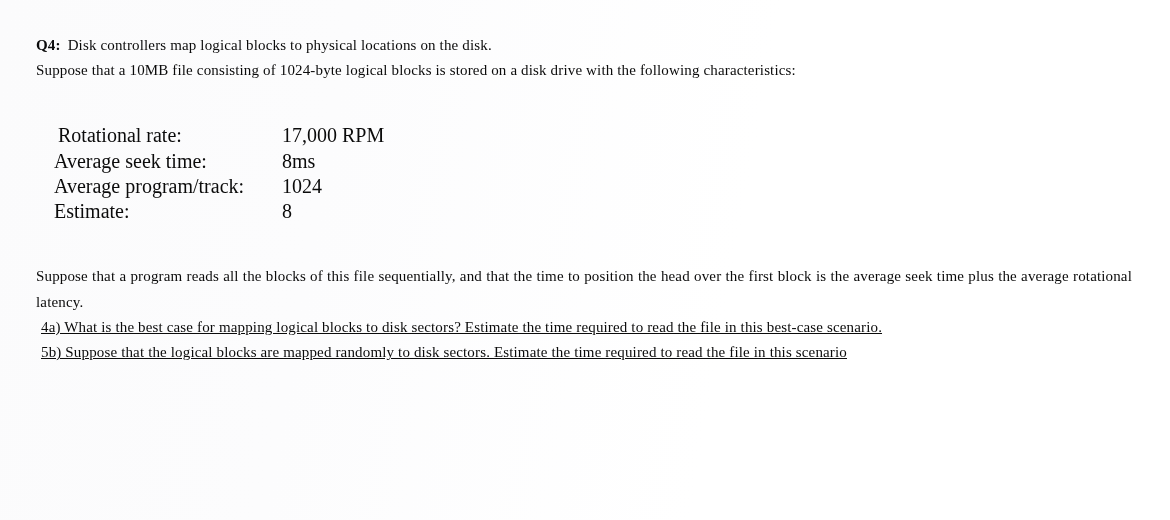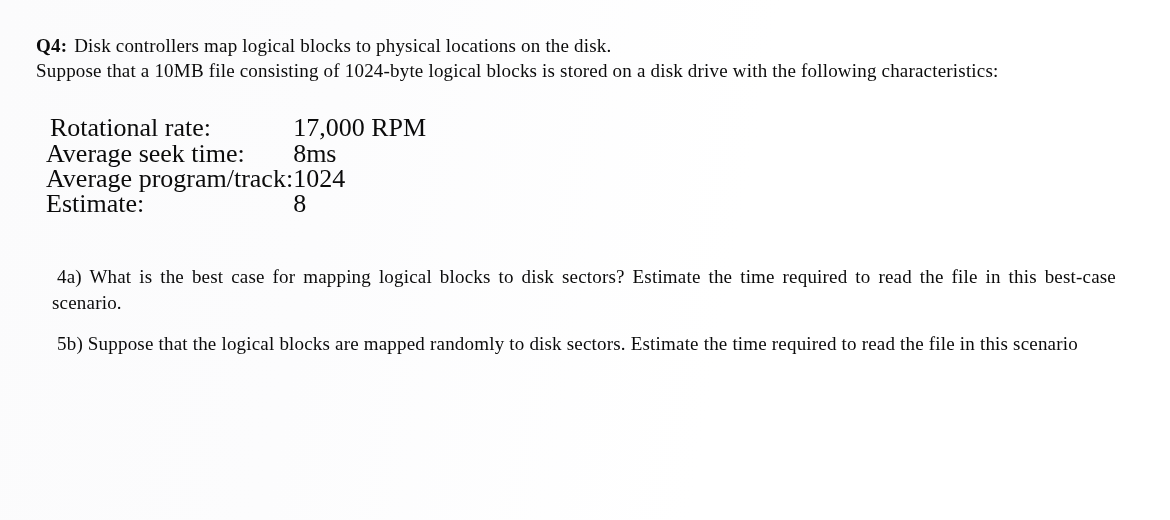"Q4: Disk controllers map logical" p.para { font-size: 19px -> 15px }
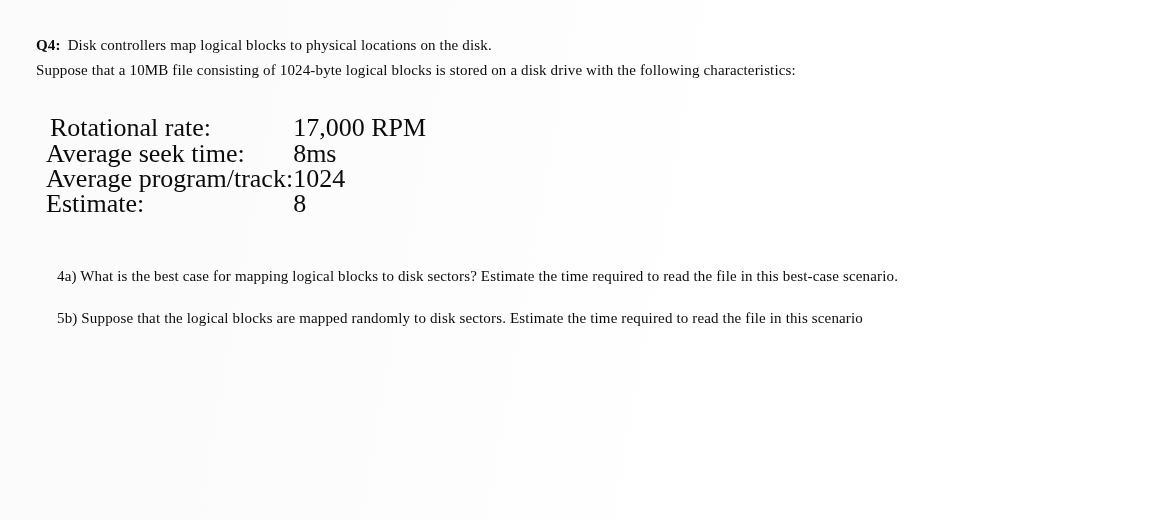"Rotational rate:" table.specs { font-size: 26px -> 20px; margin: 6px -> 14px }
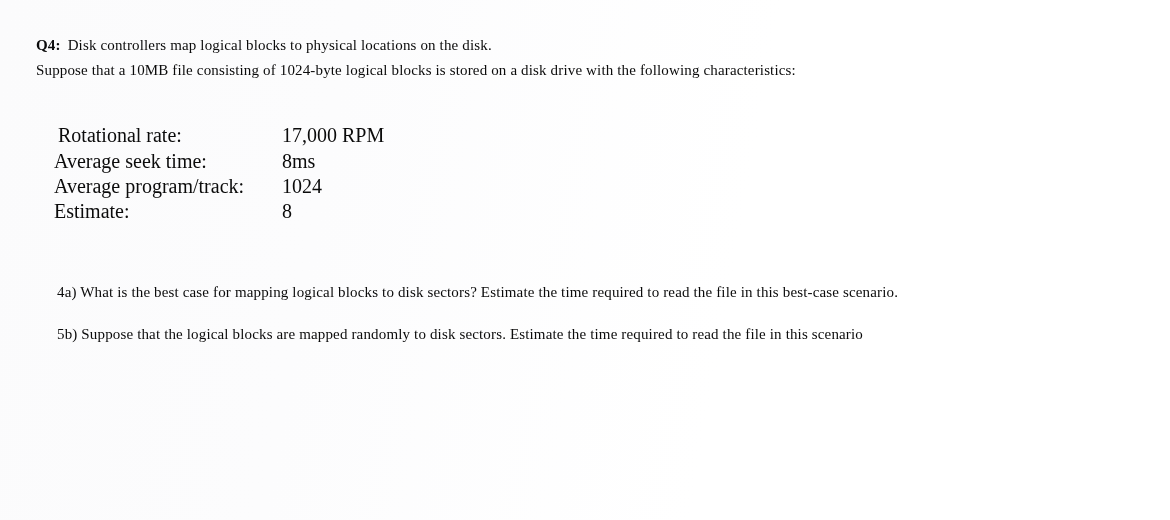"Suppose that a program reads" p.para { html: none -> <p>Suppose that a program reads all the blocks of this file sequentially, and that the time to position the head over the first block is the average seek time plus the average rotational latency.</p> }
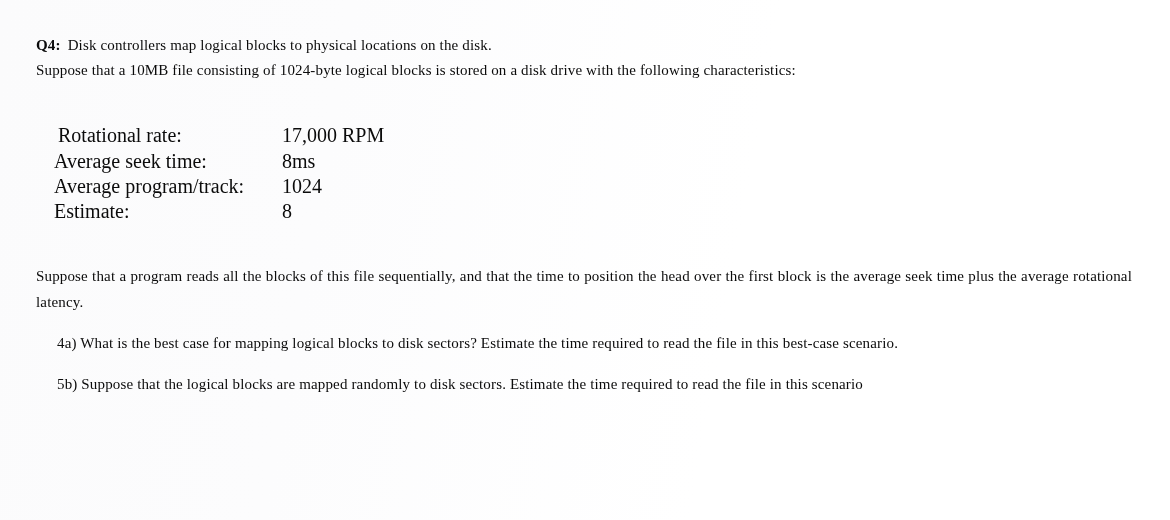"4a) What is the best" p.subpara { margin: 16px -> 0; text-decoration: none -> underline }
